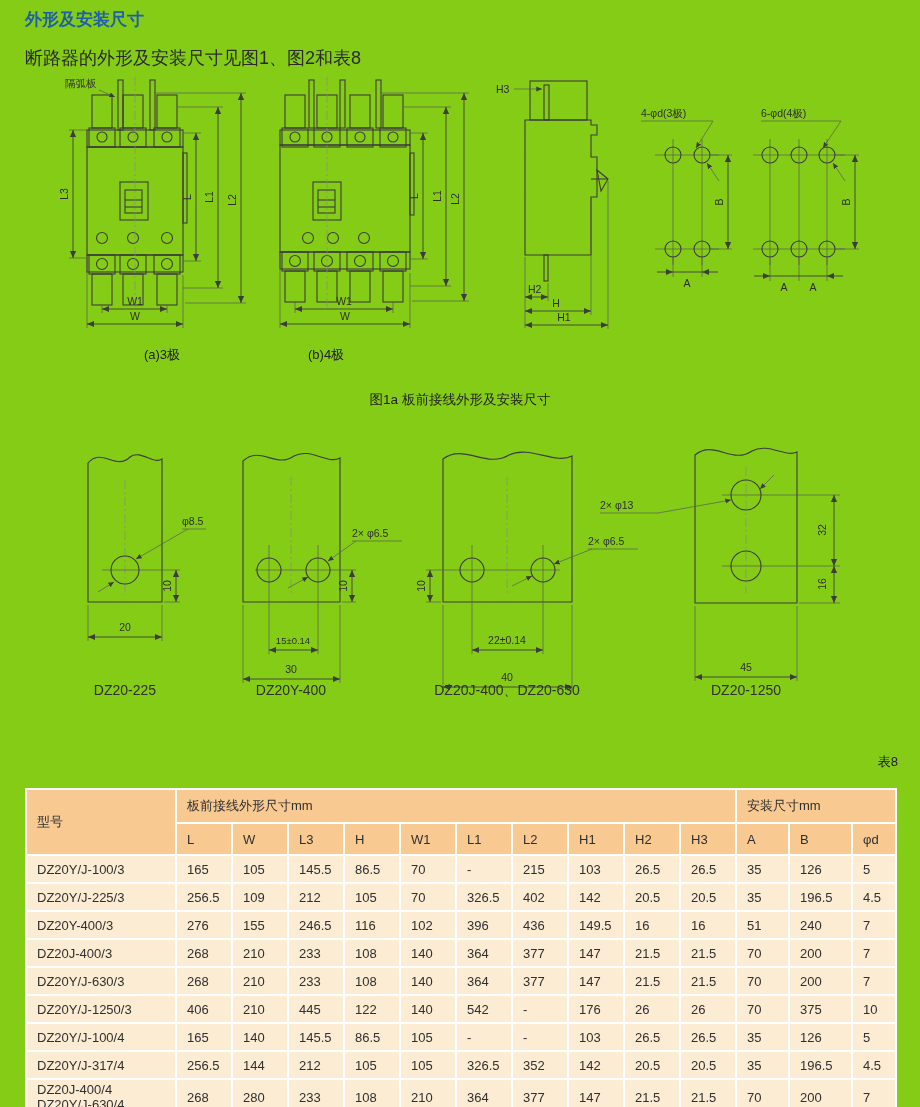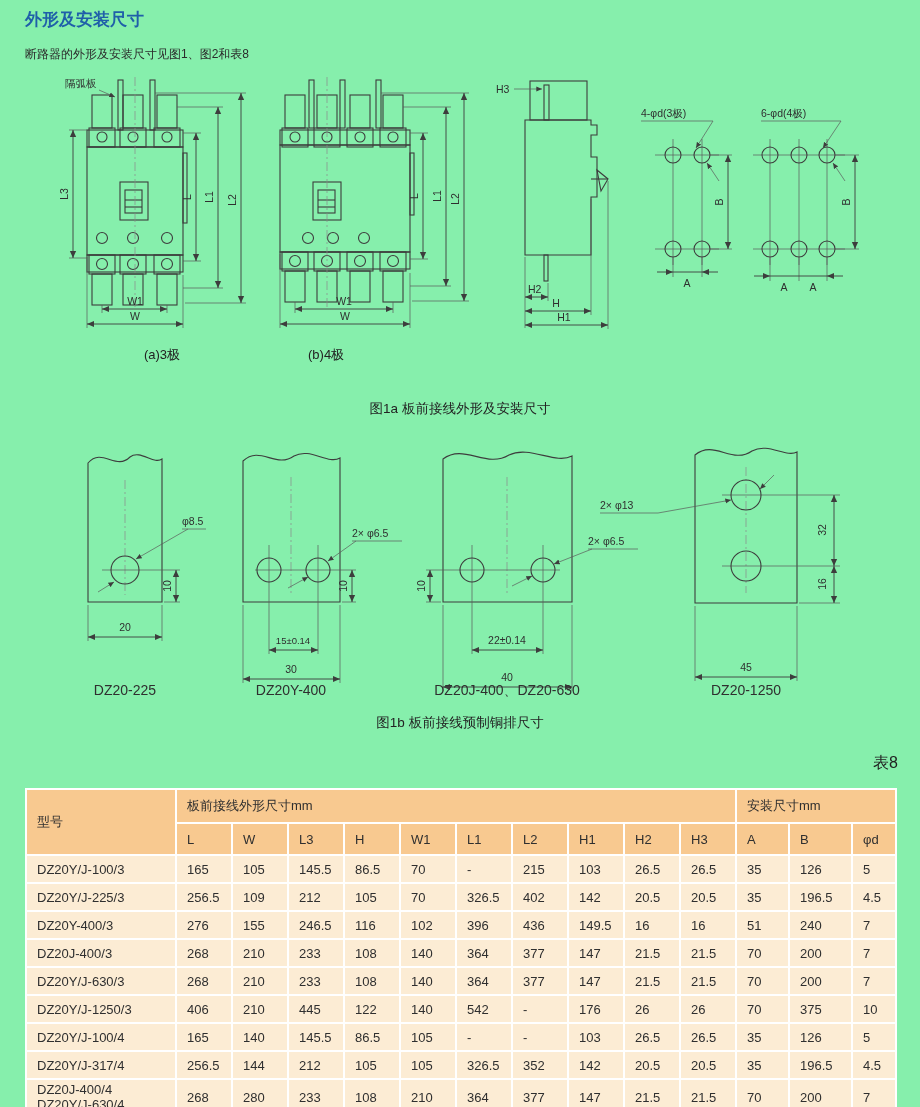"外形及安装尺寸" .page { background: #86efac -> #84cc16 }
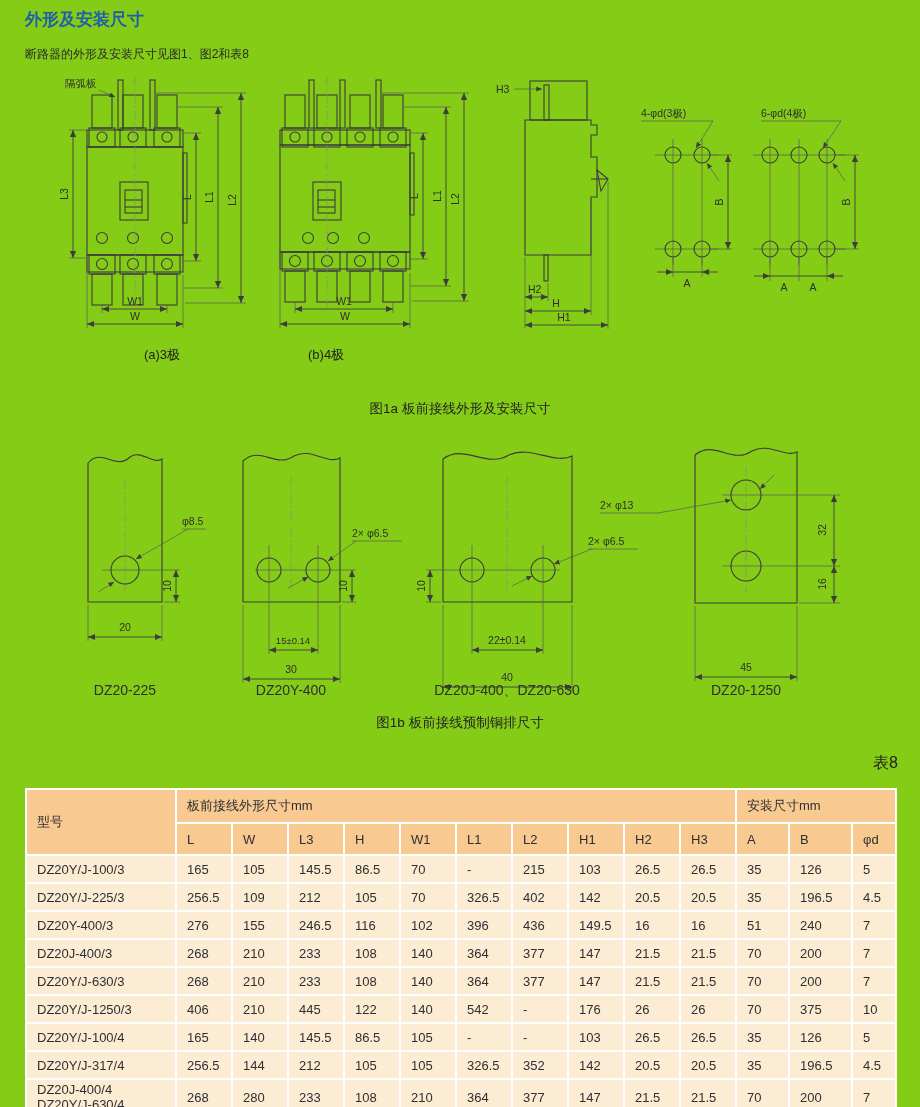"断路器的外形及安装尺寸见图1、图2和表8" .page-subtitle { font-size: 12px -> 18px }
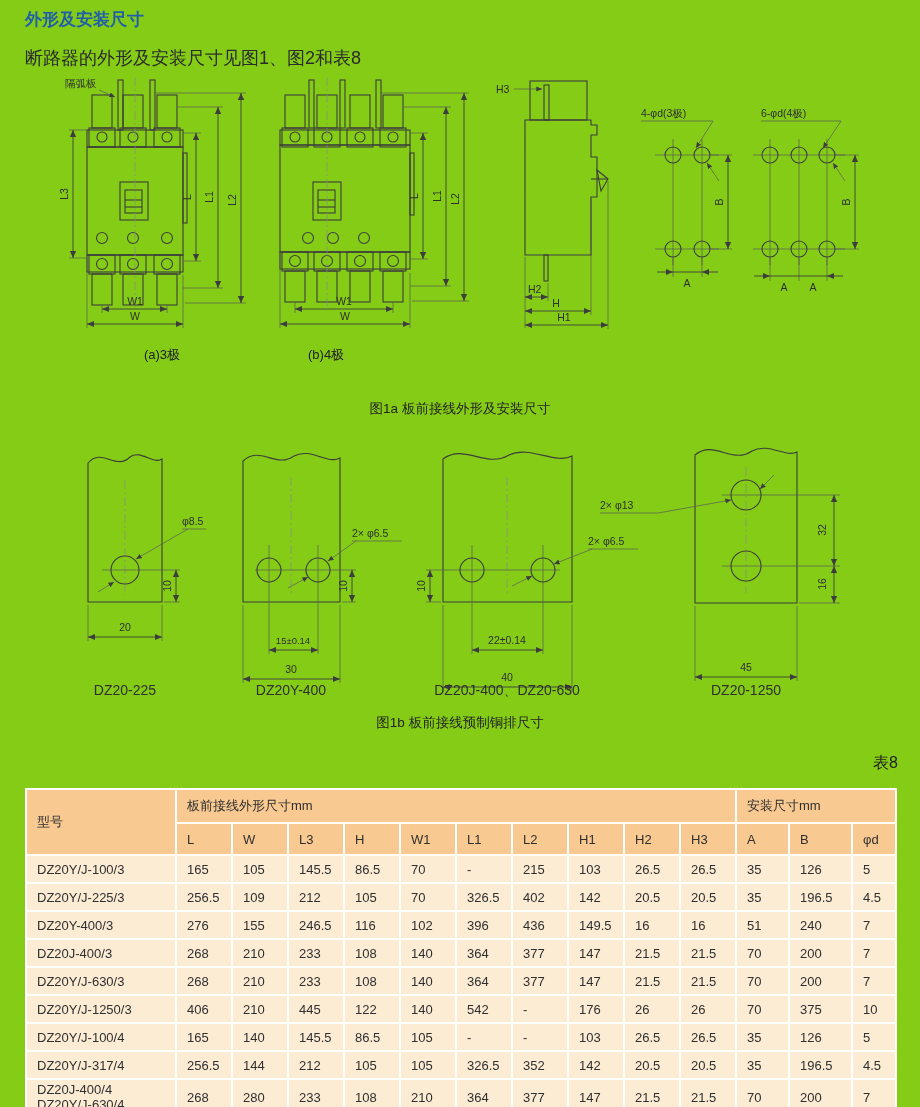"图1a 板前接线外形及安装尺寸" div.abs { top: 400px -> 391px }
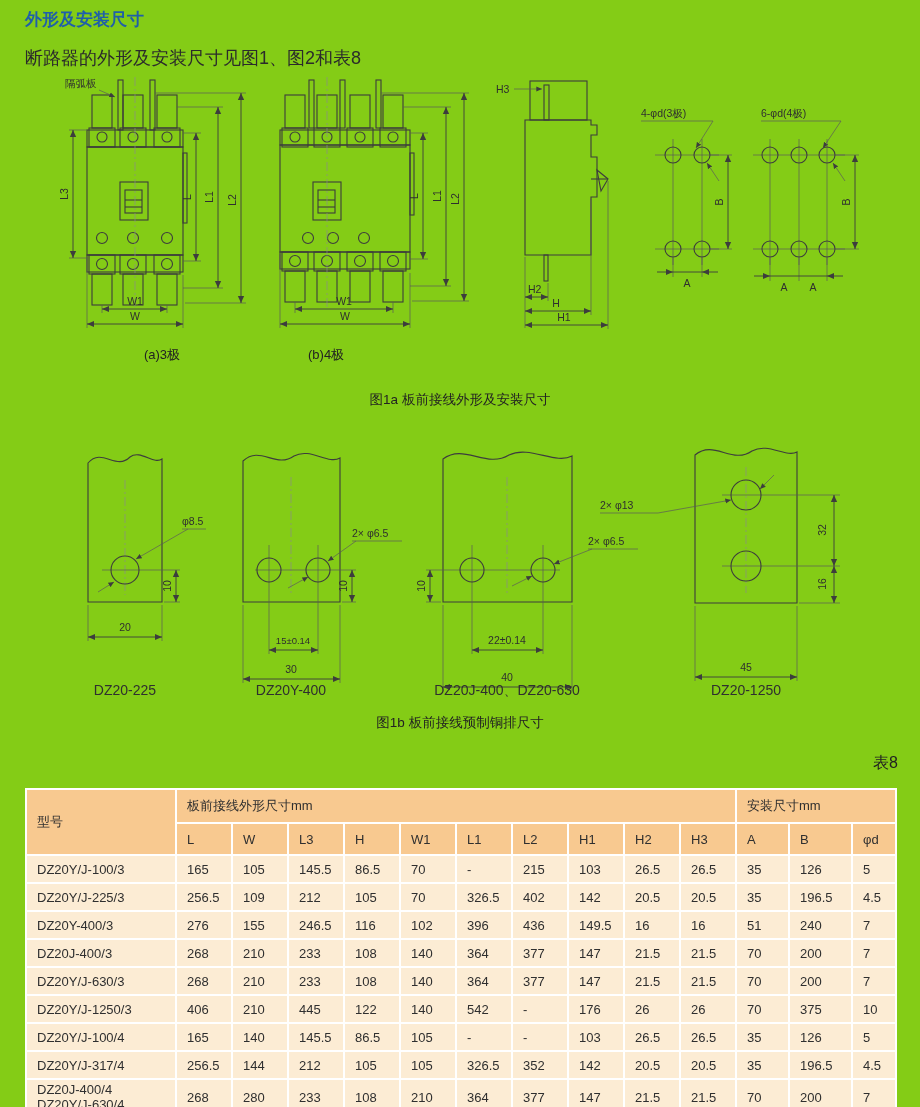"图1b 板前接线预制铜排尺寸" div.abs { html: <div>图1b 板前接线预制铜排尺寸</div> -> none }
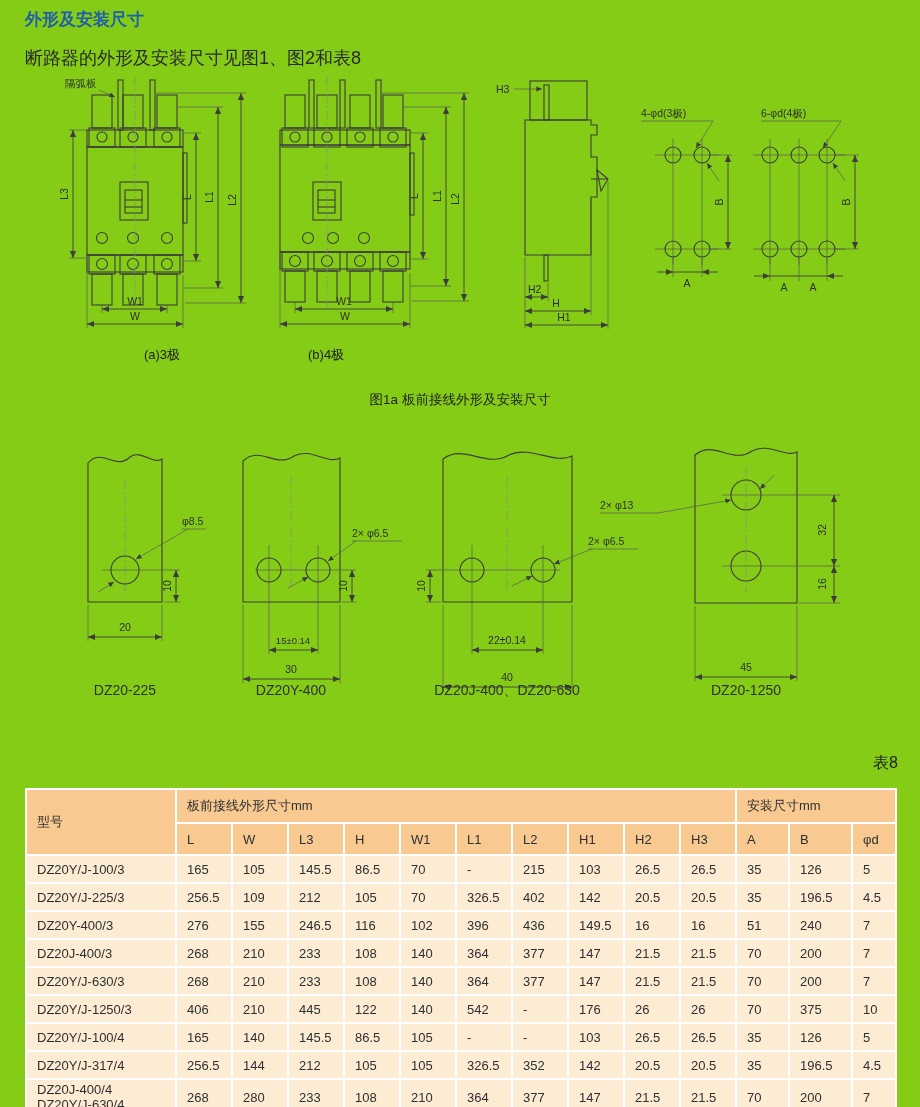"表8" .table-tag { font-size: 16px -> 13px }
